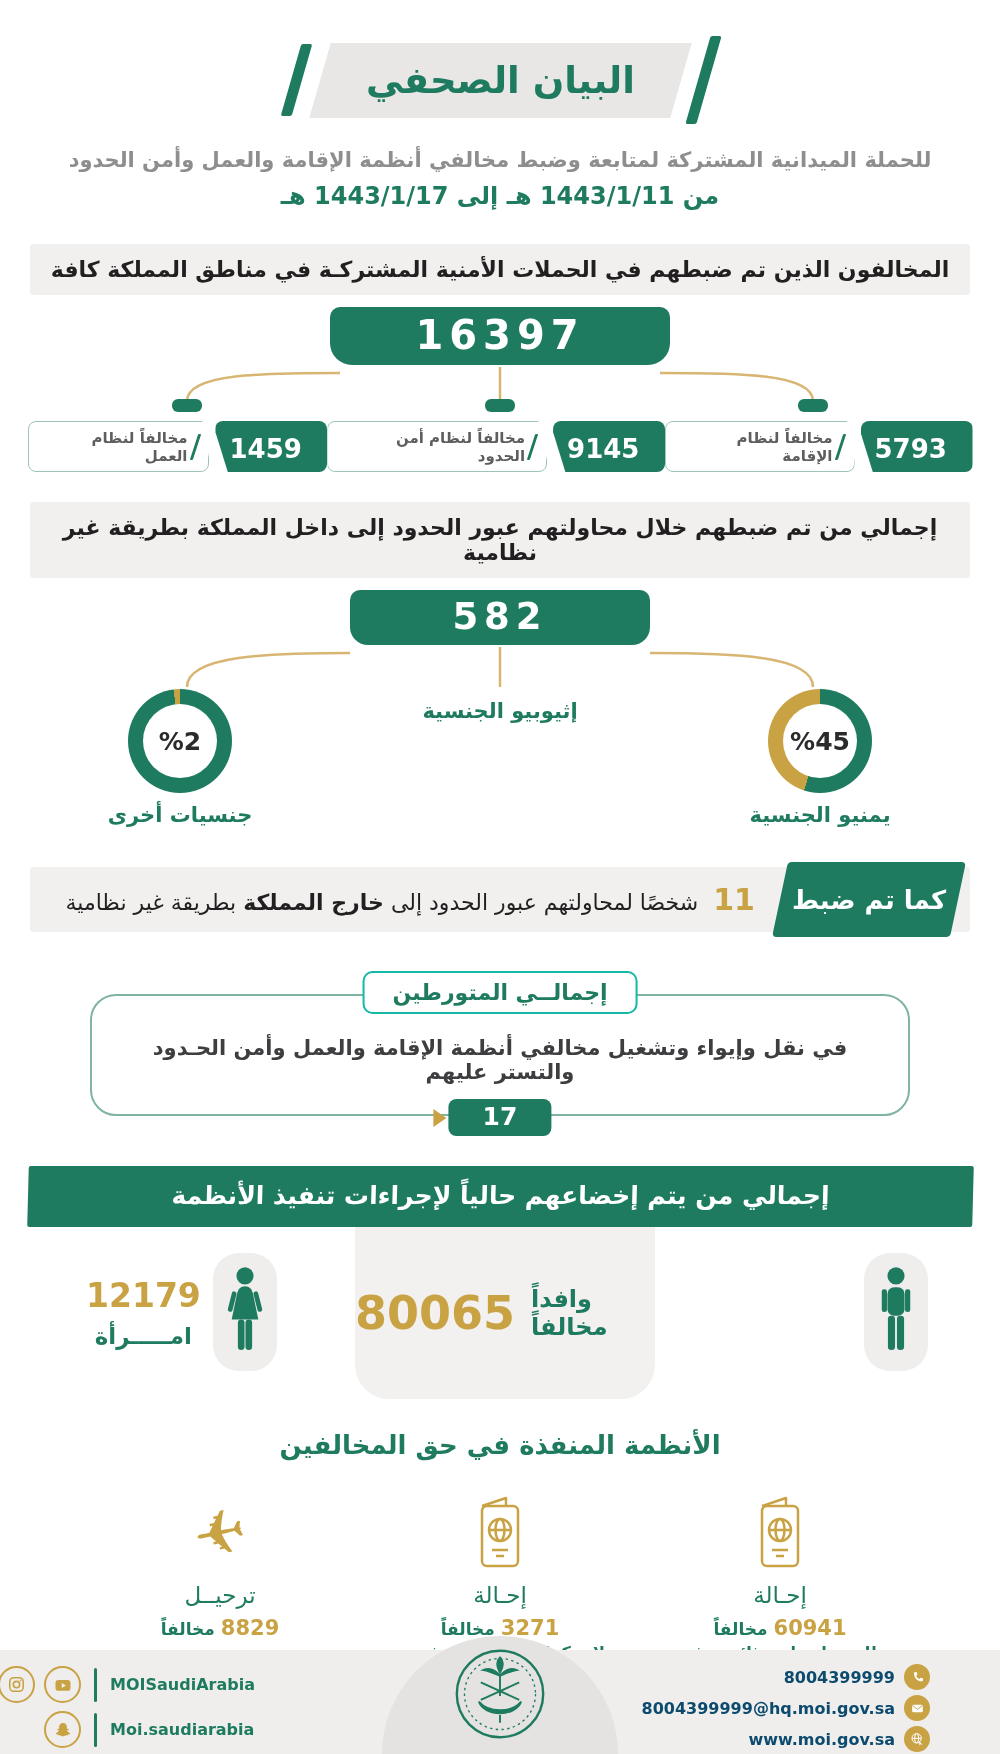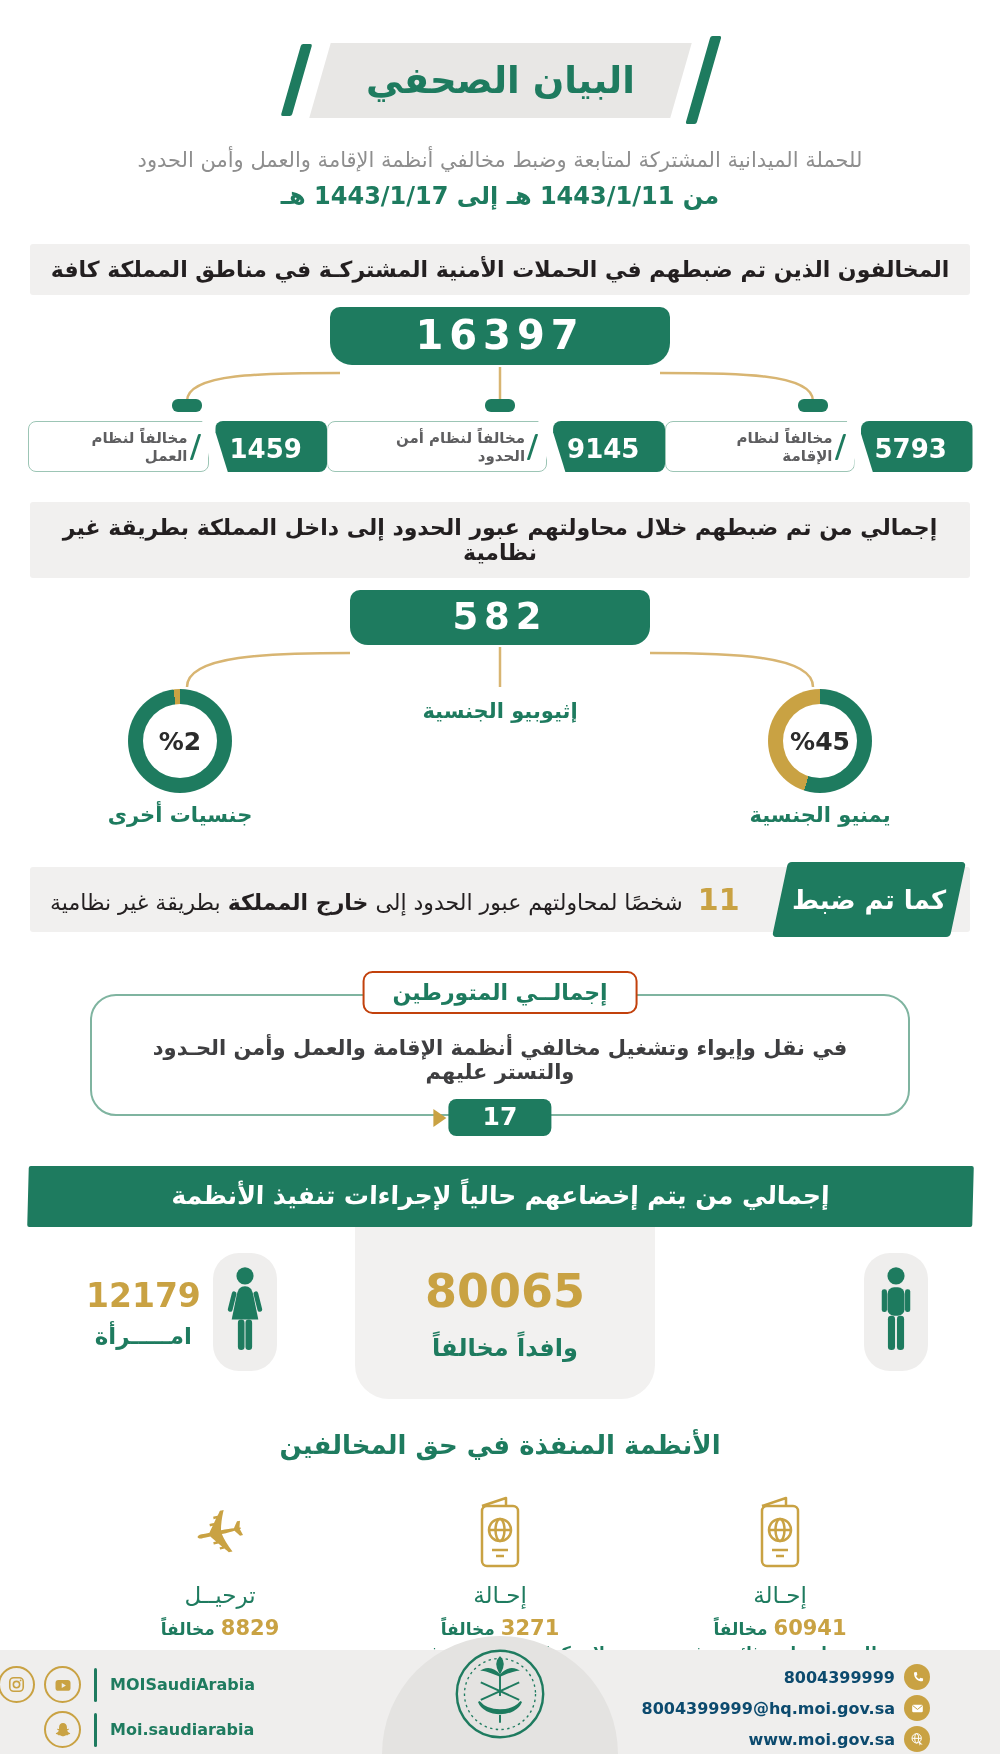"للحملة الميدانية المشتركة لمتابعة وضبط" .subtitle { font-weight: normal -> bold }
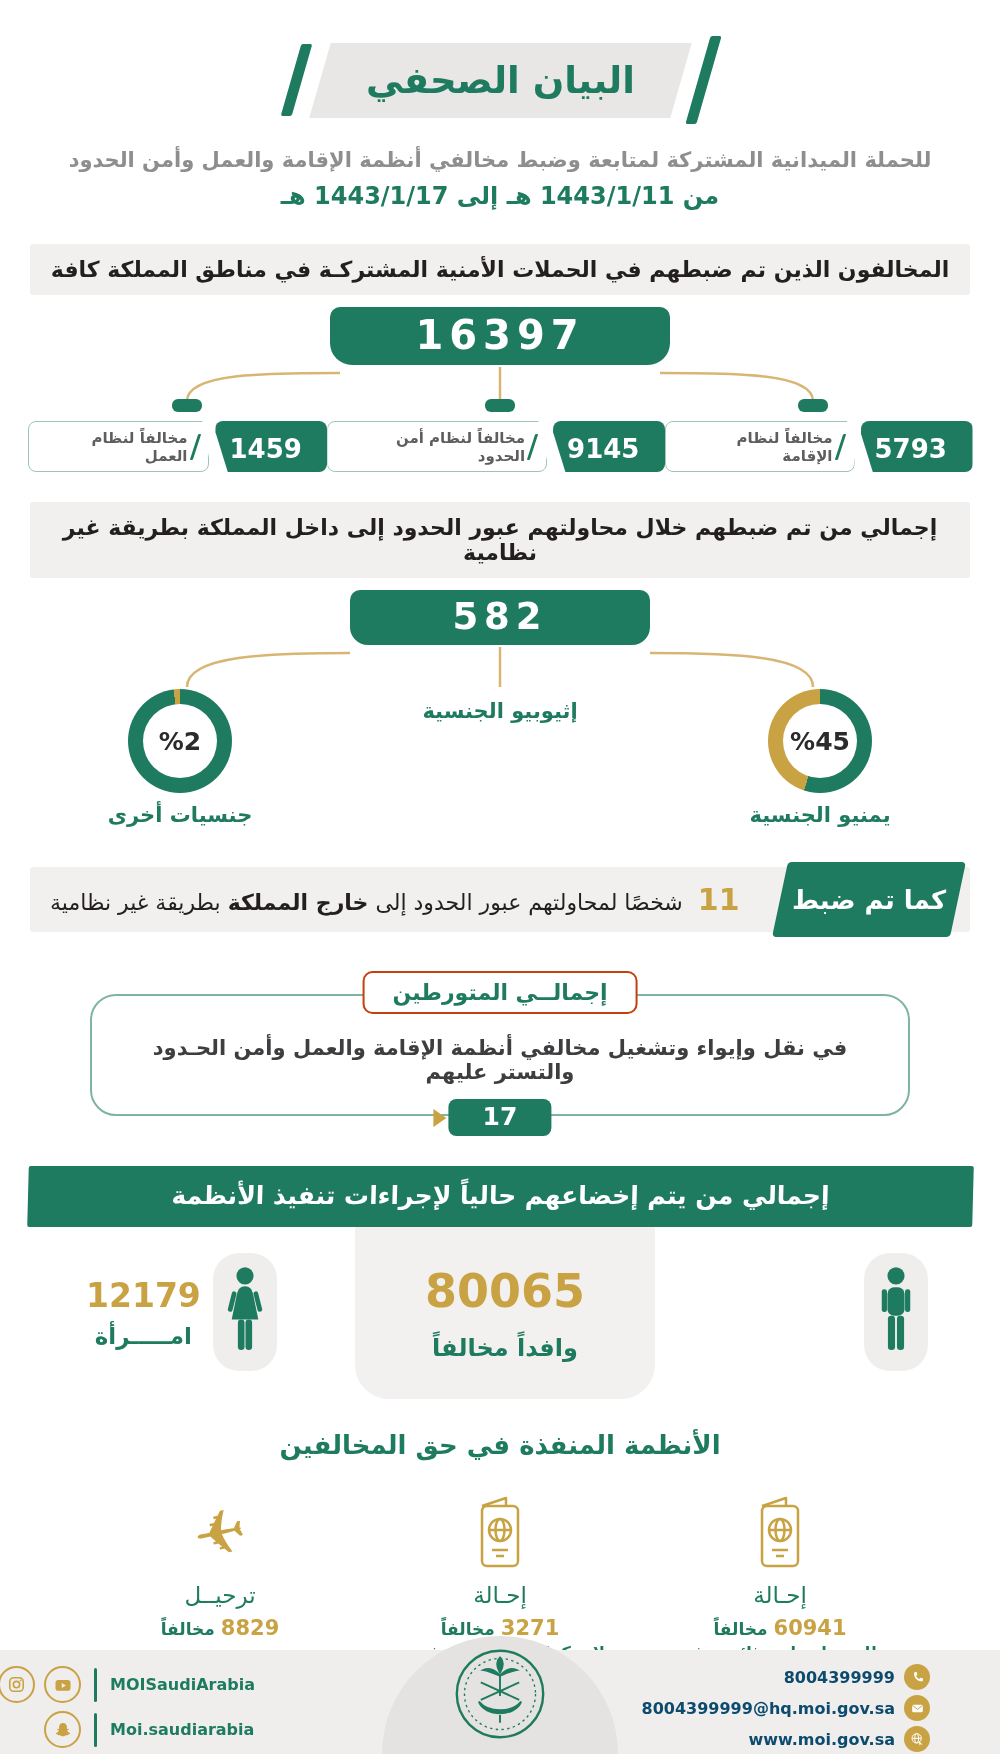"11 شخصًا لمحاولتهم عبور الحدود" .banner3-content { text-align: left -> right }
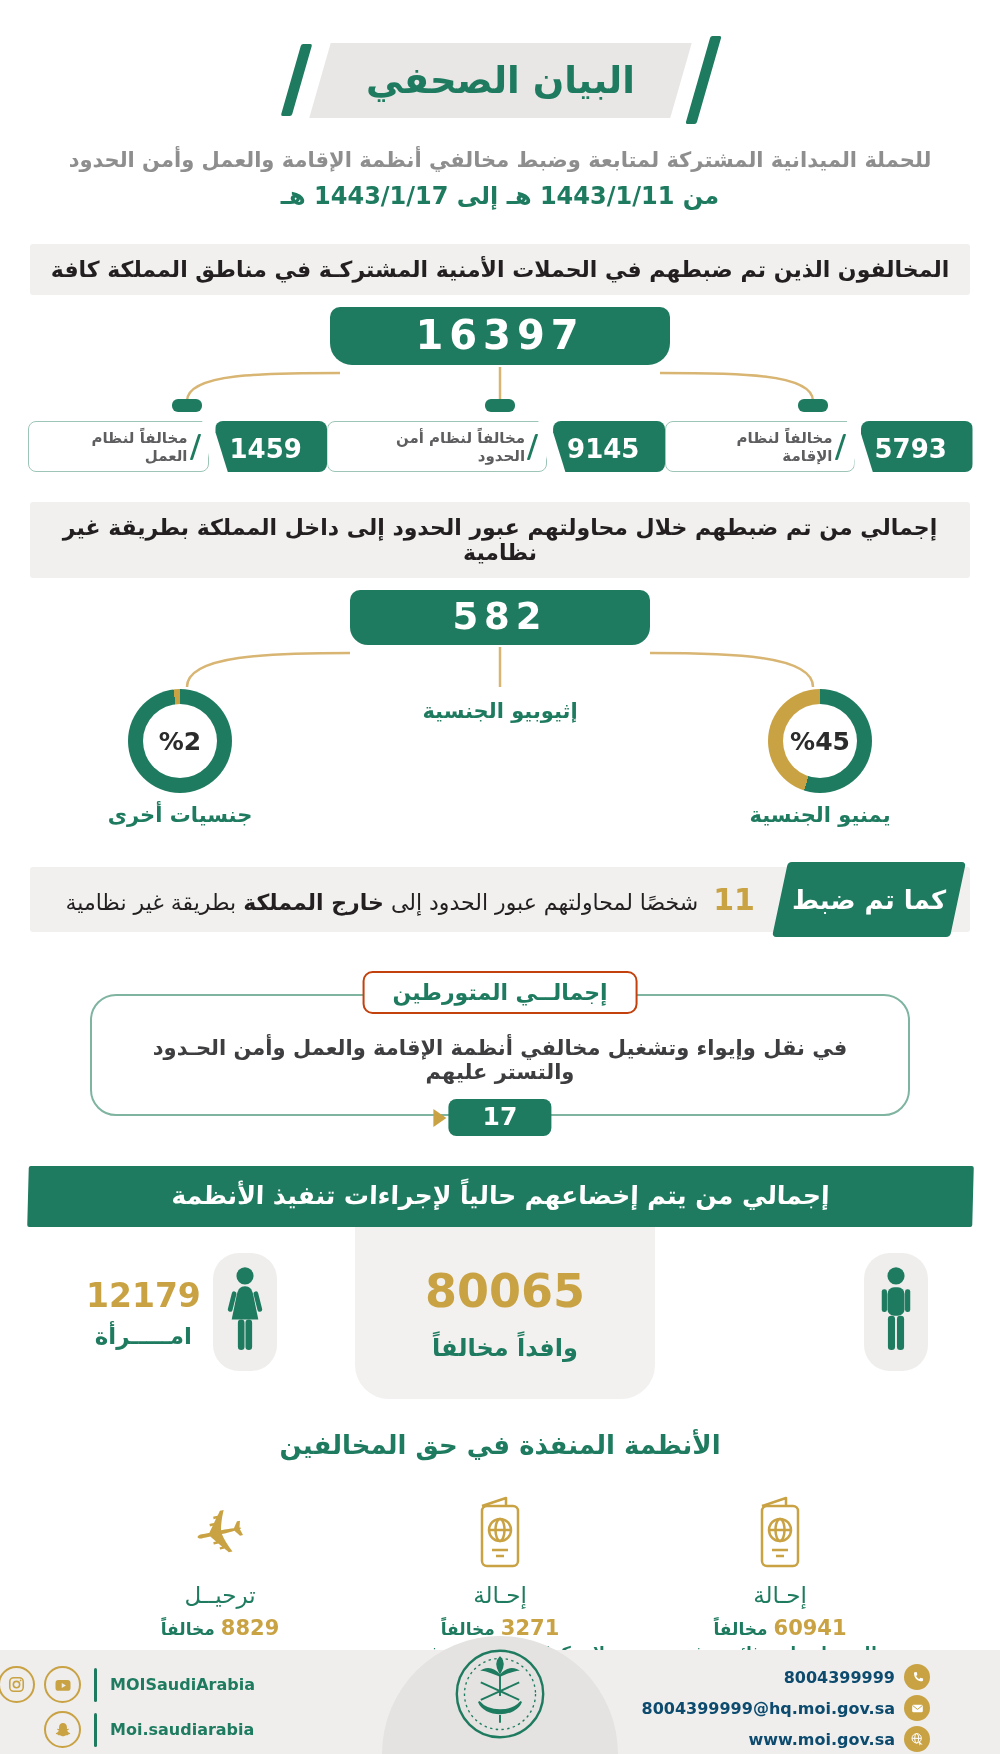"إجمالــي المتورطين" .involved-title { border: 2px solid #c2410c -> 2px solid #14b8a6 }
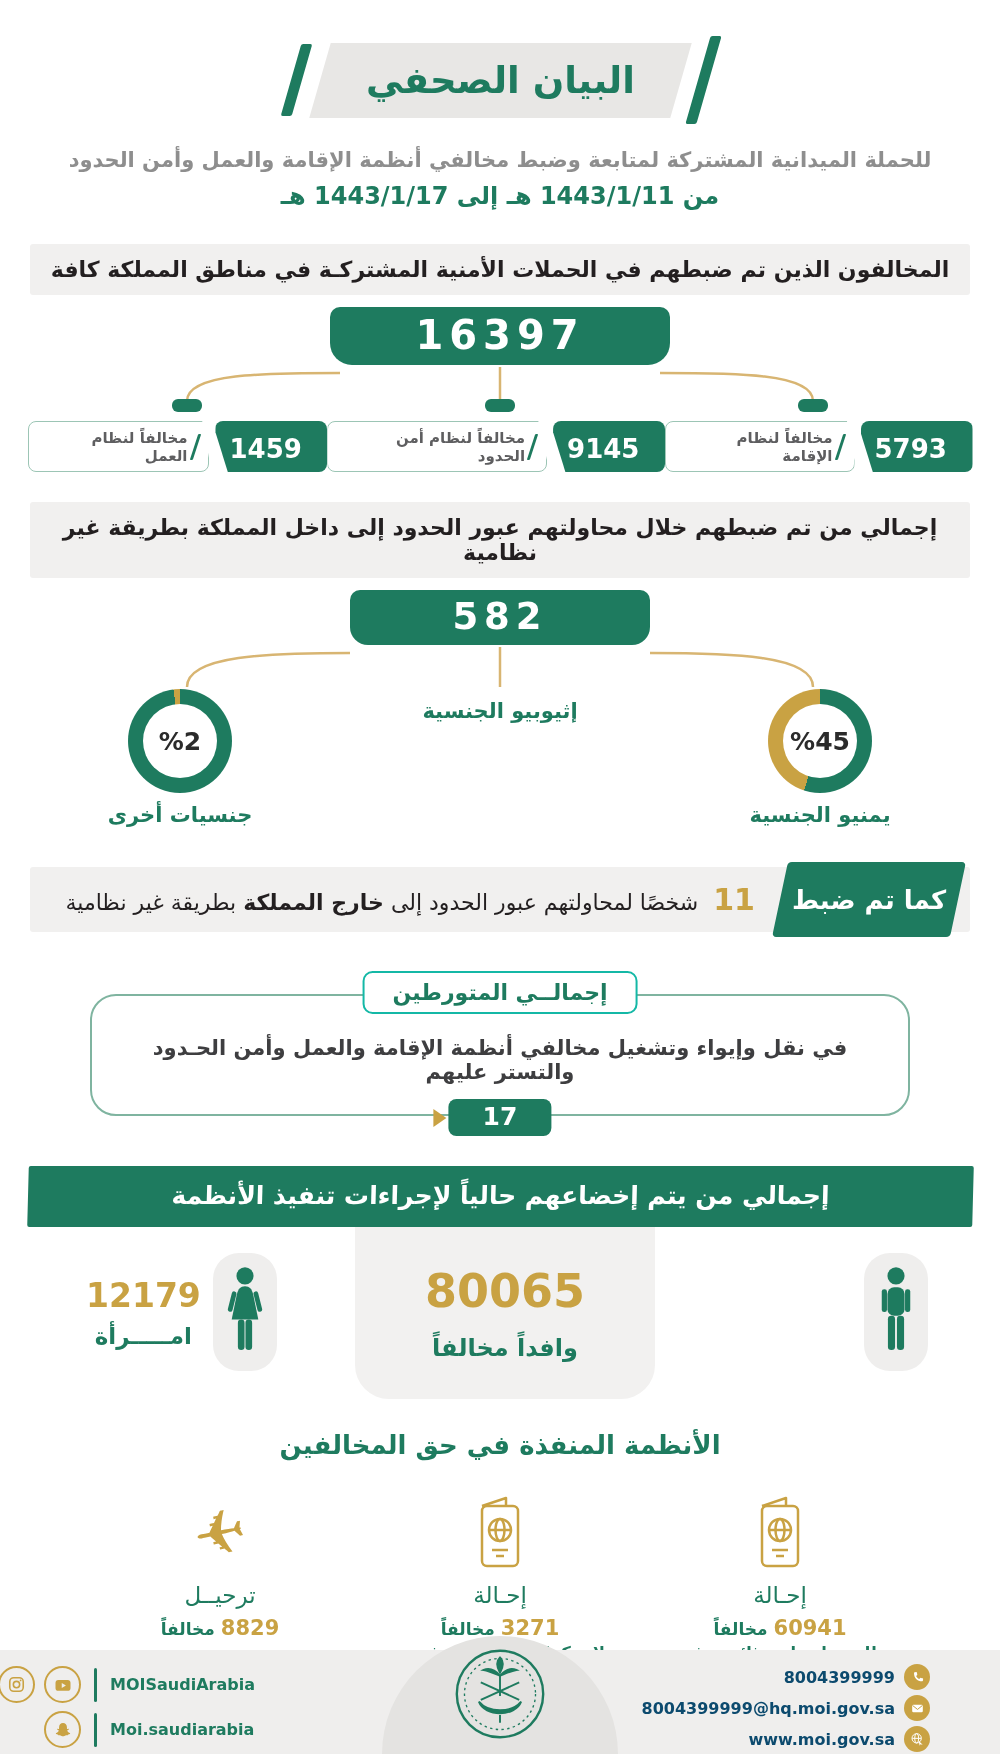"80065" .center-panel { flex-direction: column -> row }
